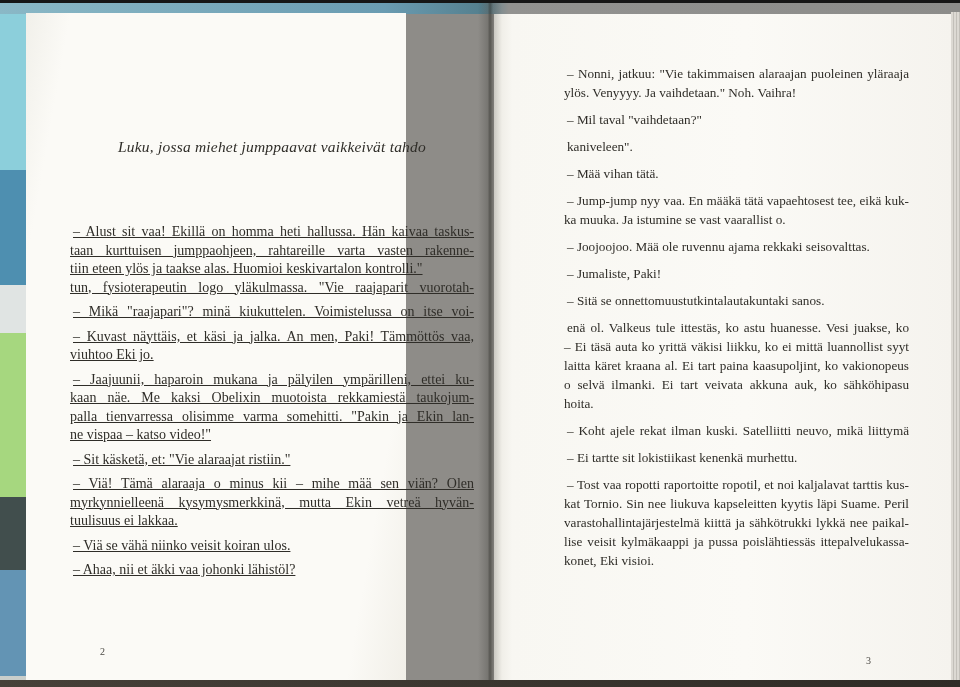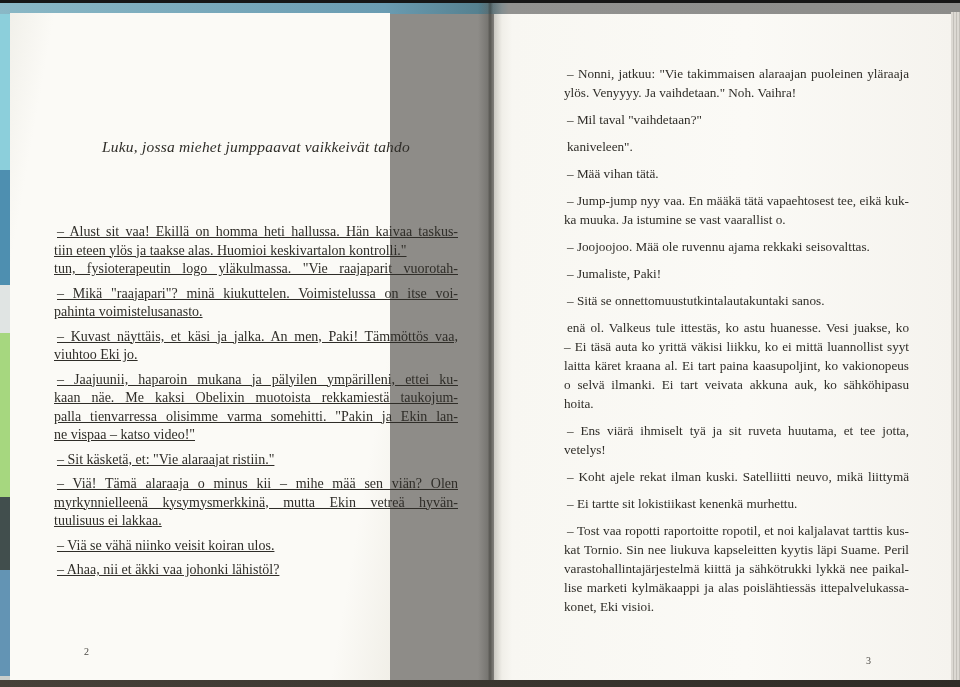"Luku, jossa miehet jumppaavat vaikkeivät" .page-left { left: 10px -> 26px }
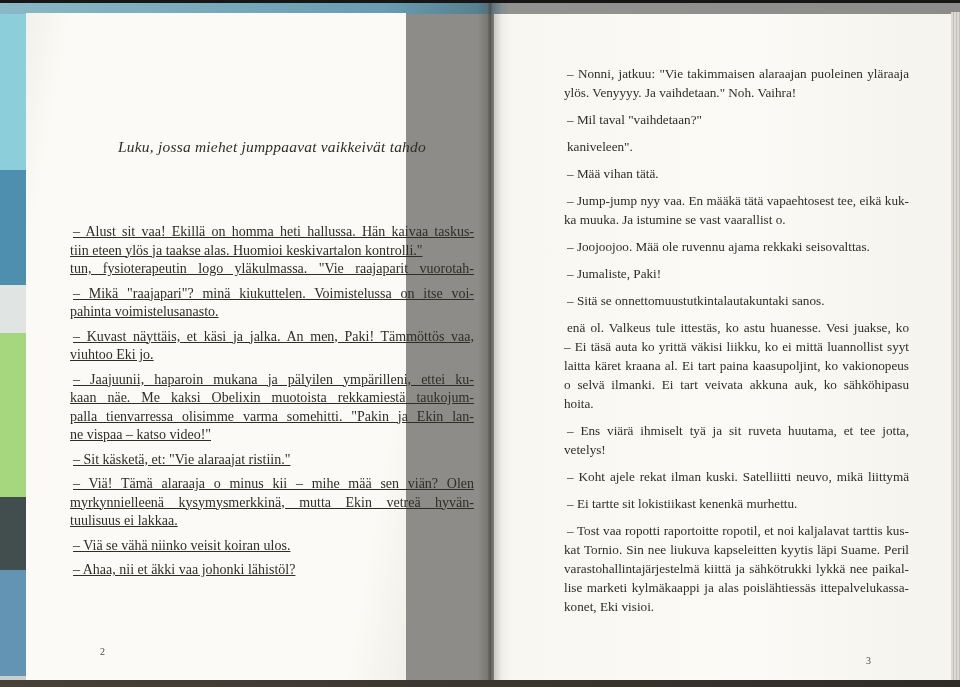"taan kurttuisen jumppaohjeen," div.line { html: none -> <div>taan kurttuisen jumppaohjeen, rahtareille varta vasten rakenne-</div> }
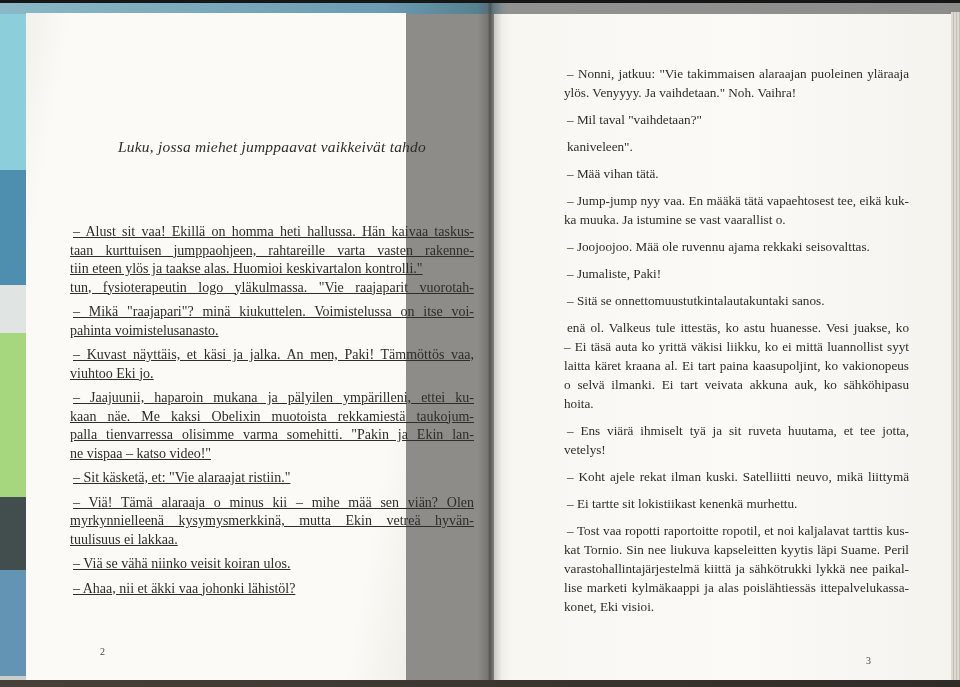"pahinta voimistelusanasto." div.line { html: <div>pahinta voimistelusanasto.</div> -> none }
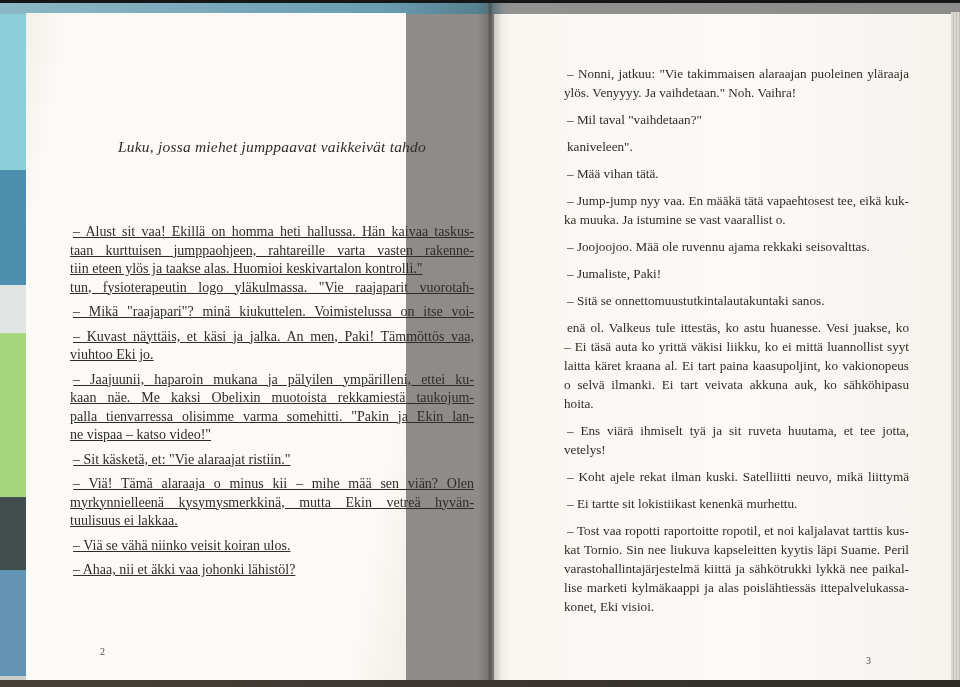"– Ens viärä ihmiselt tyä" div.para { html: <div> <div>– Ens viärä ihmiselt tyä ja sit ruveta huutama, et tee jotta, vetelys!</div> </div> -> none }
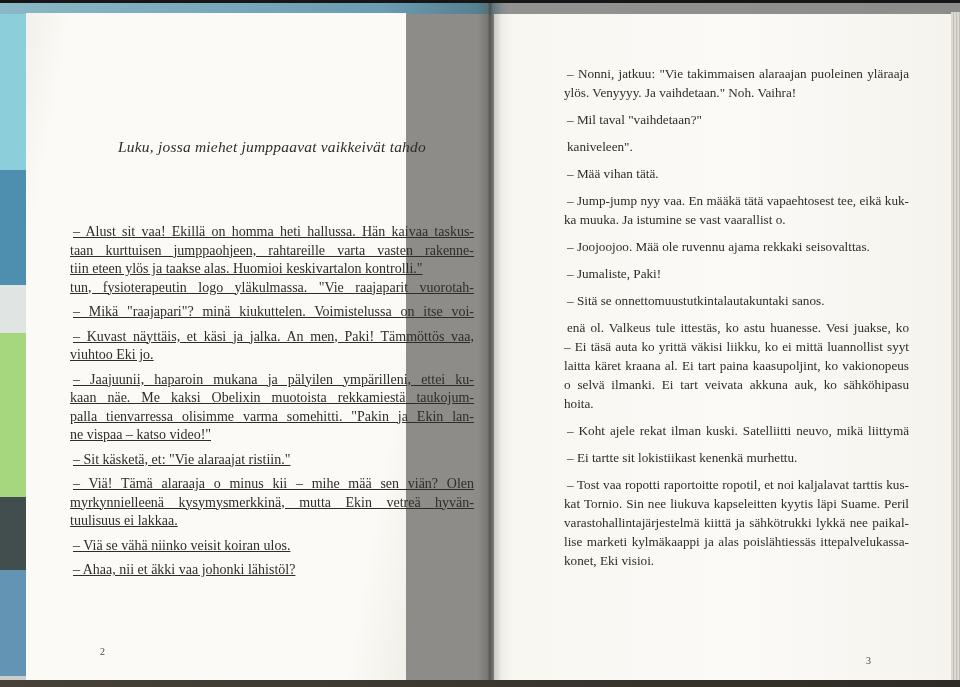"lise marketi kylmäkaappi ja alas" div.line { text: marketi kylmäkaappi ja alas -> veisit kylmäkaappi ja pussa }
